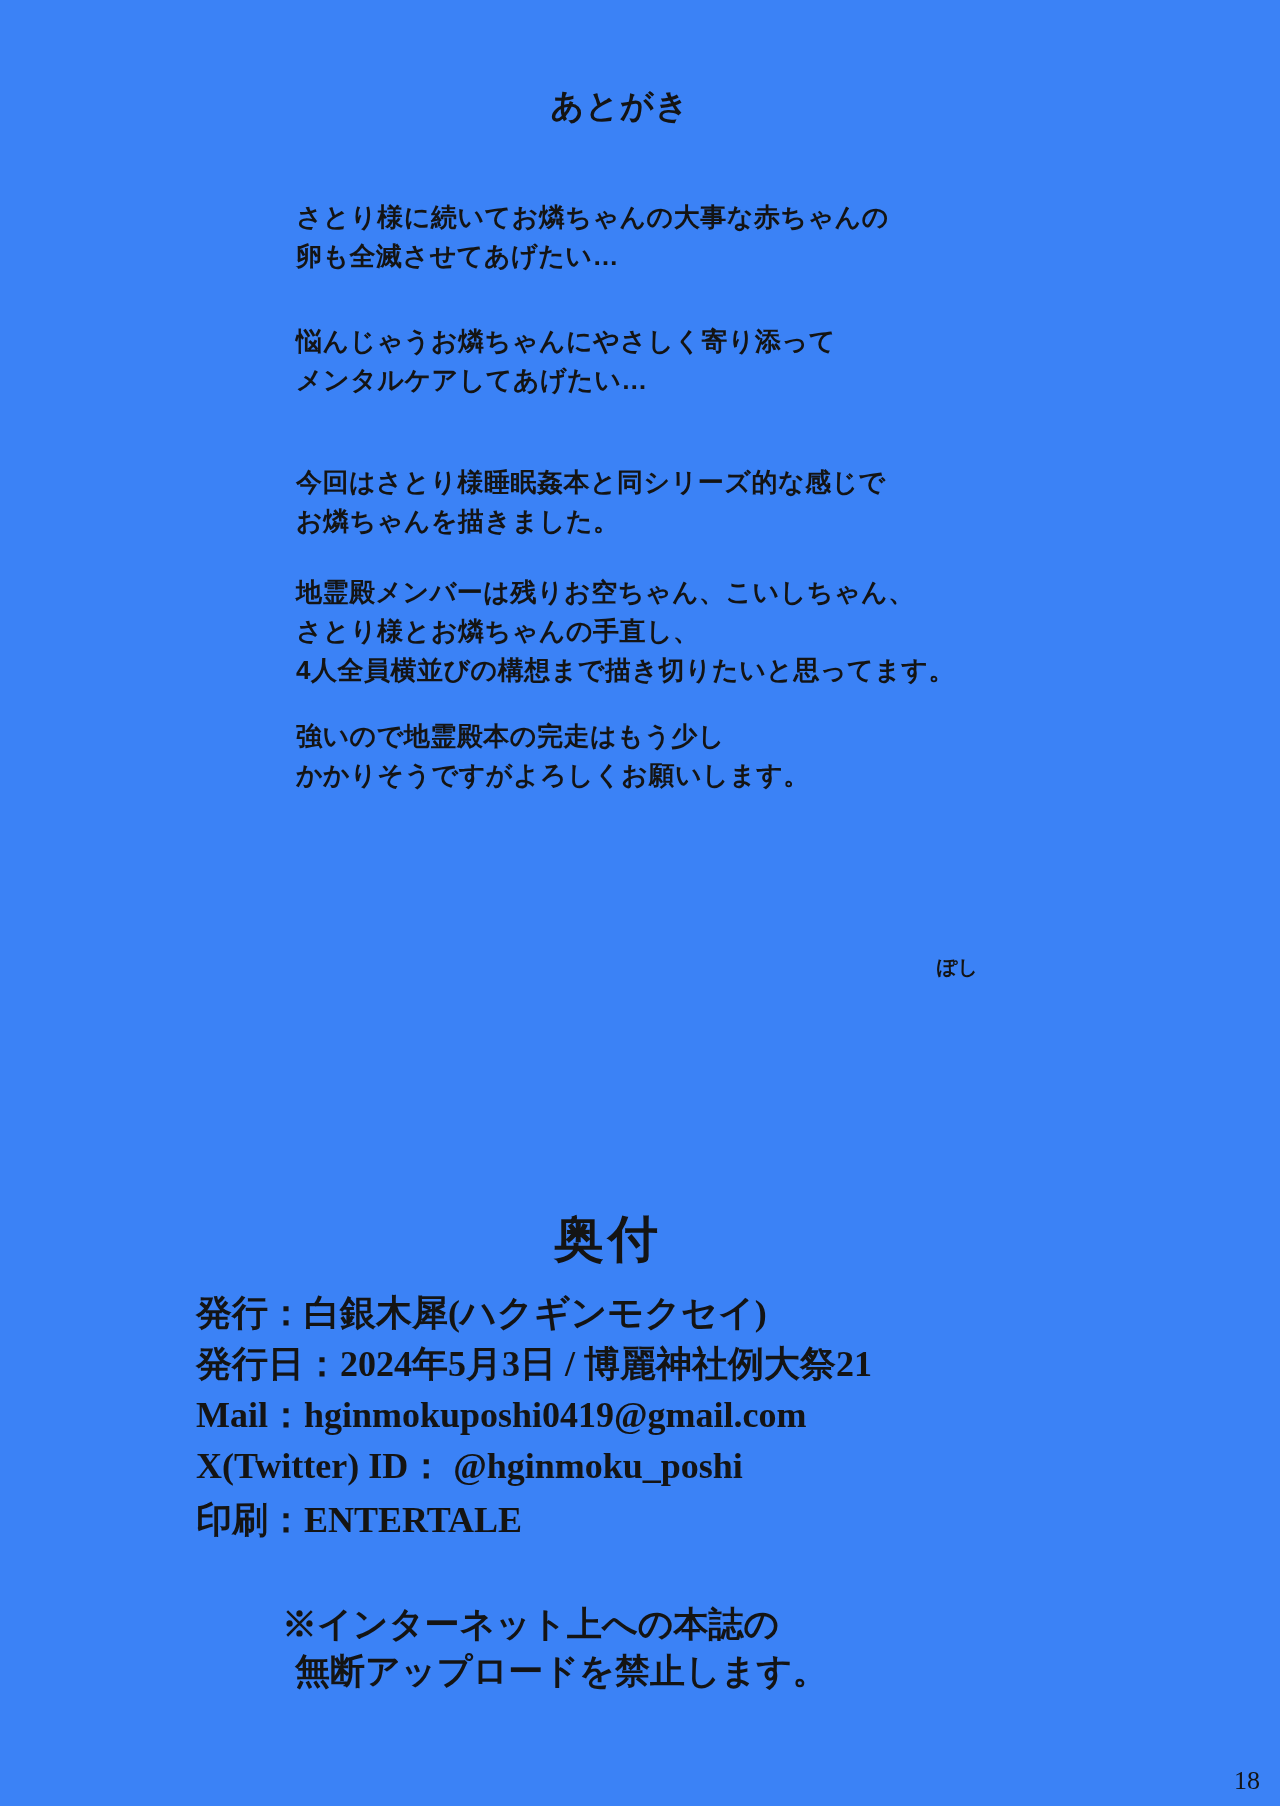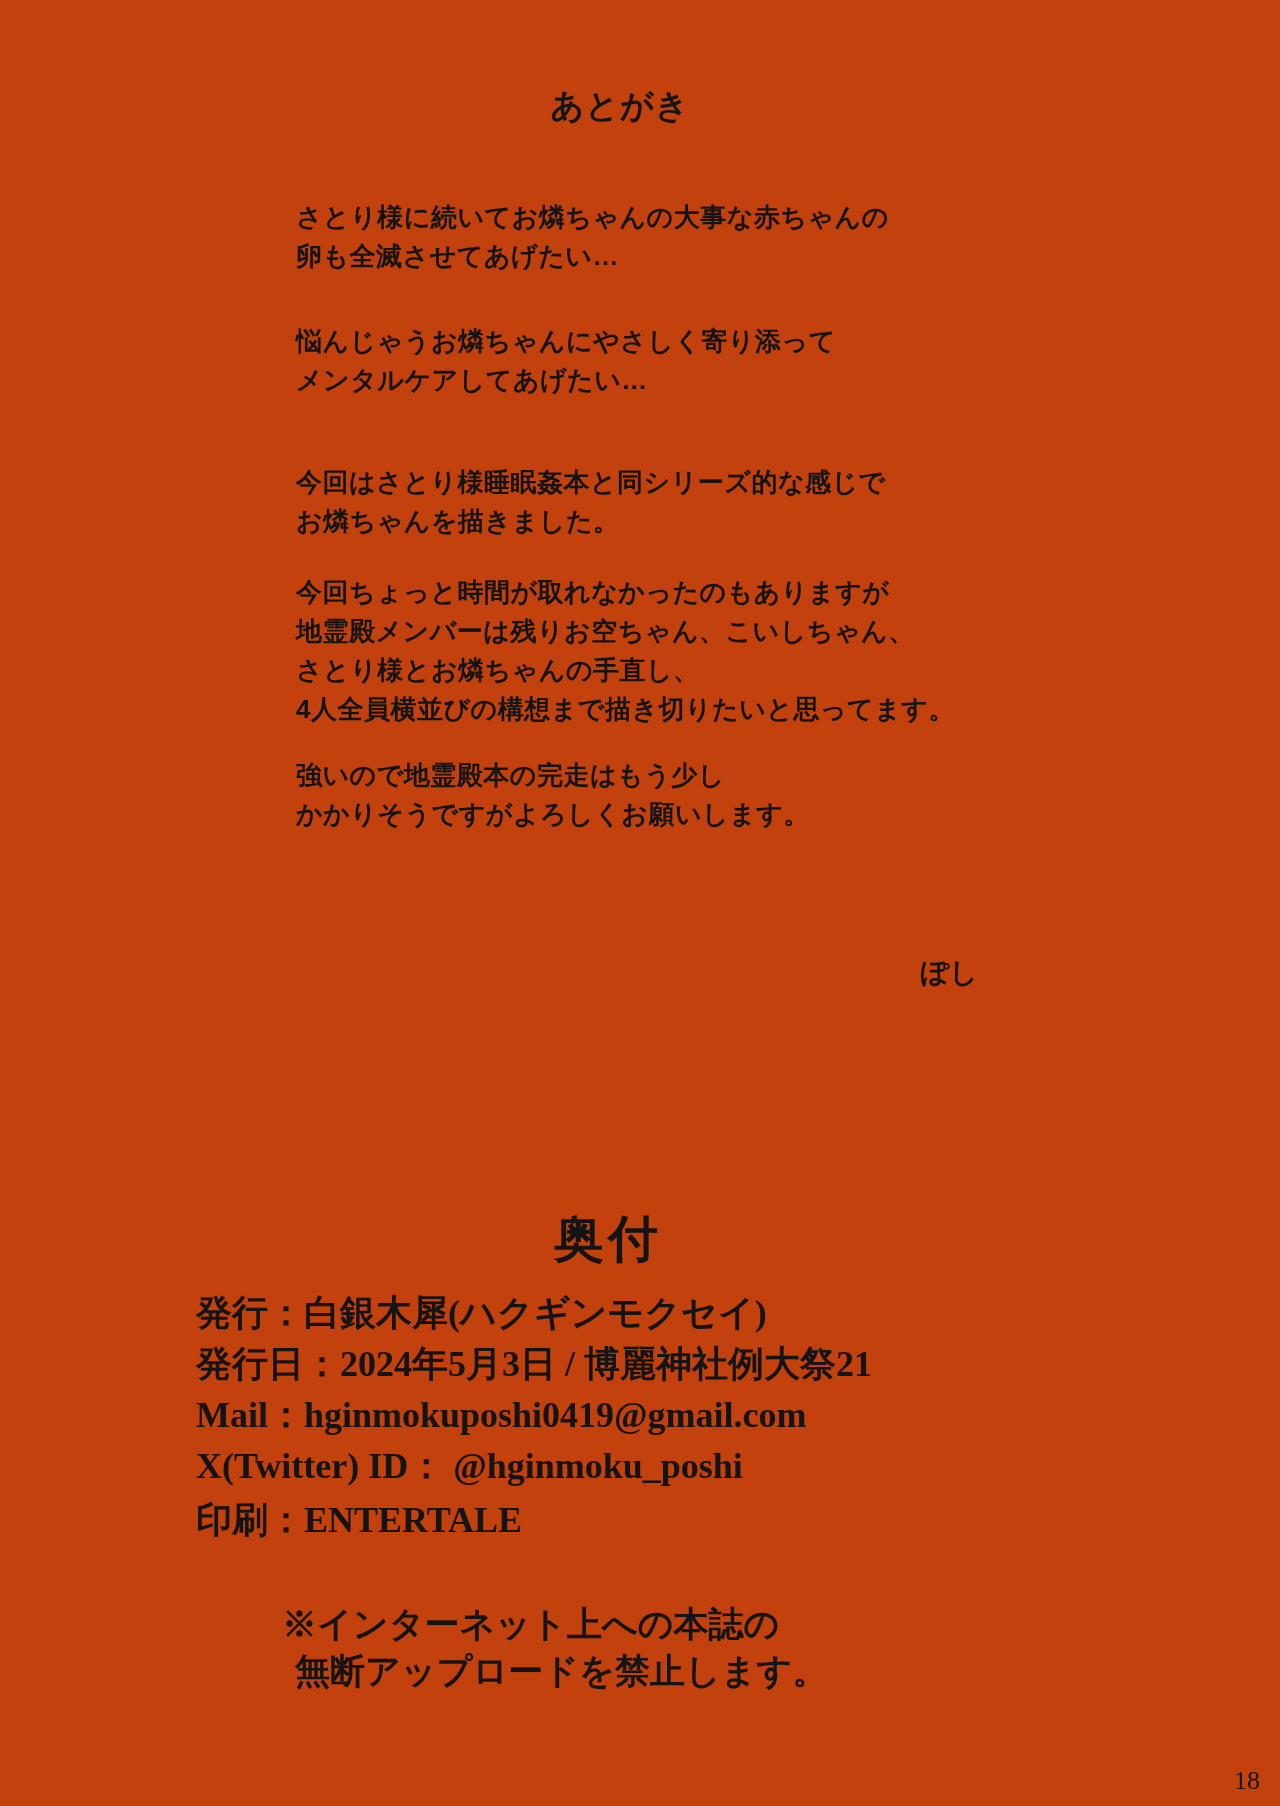"あとがき" .page { background: #c2410c -> #3b82f6 }
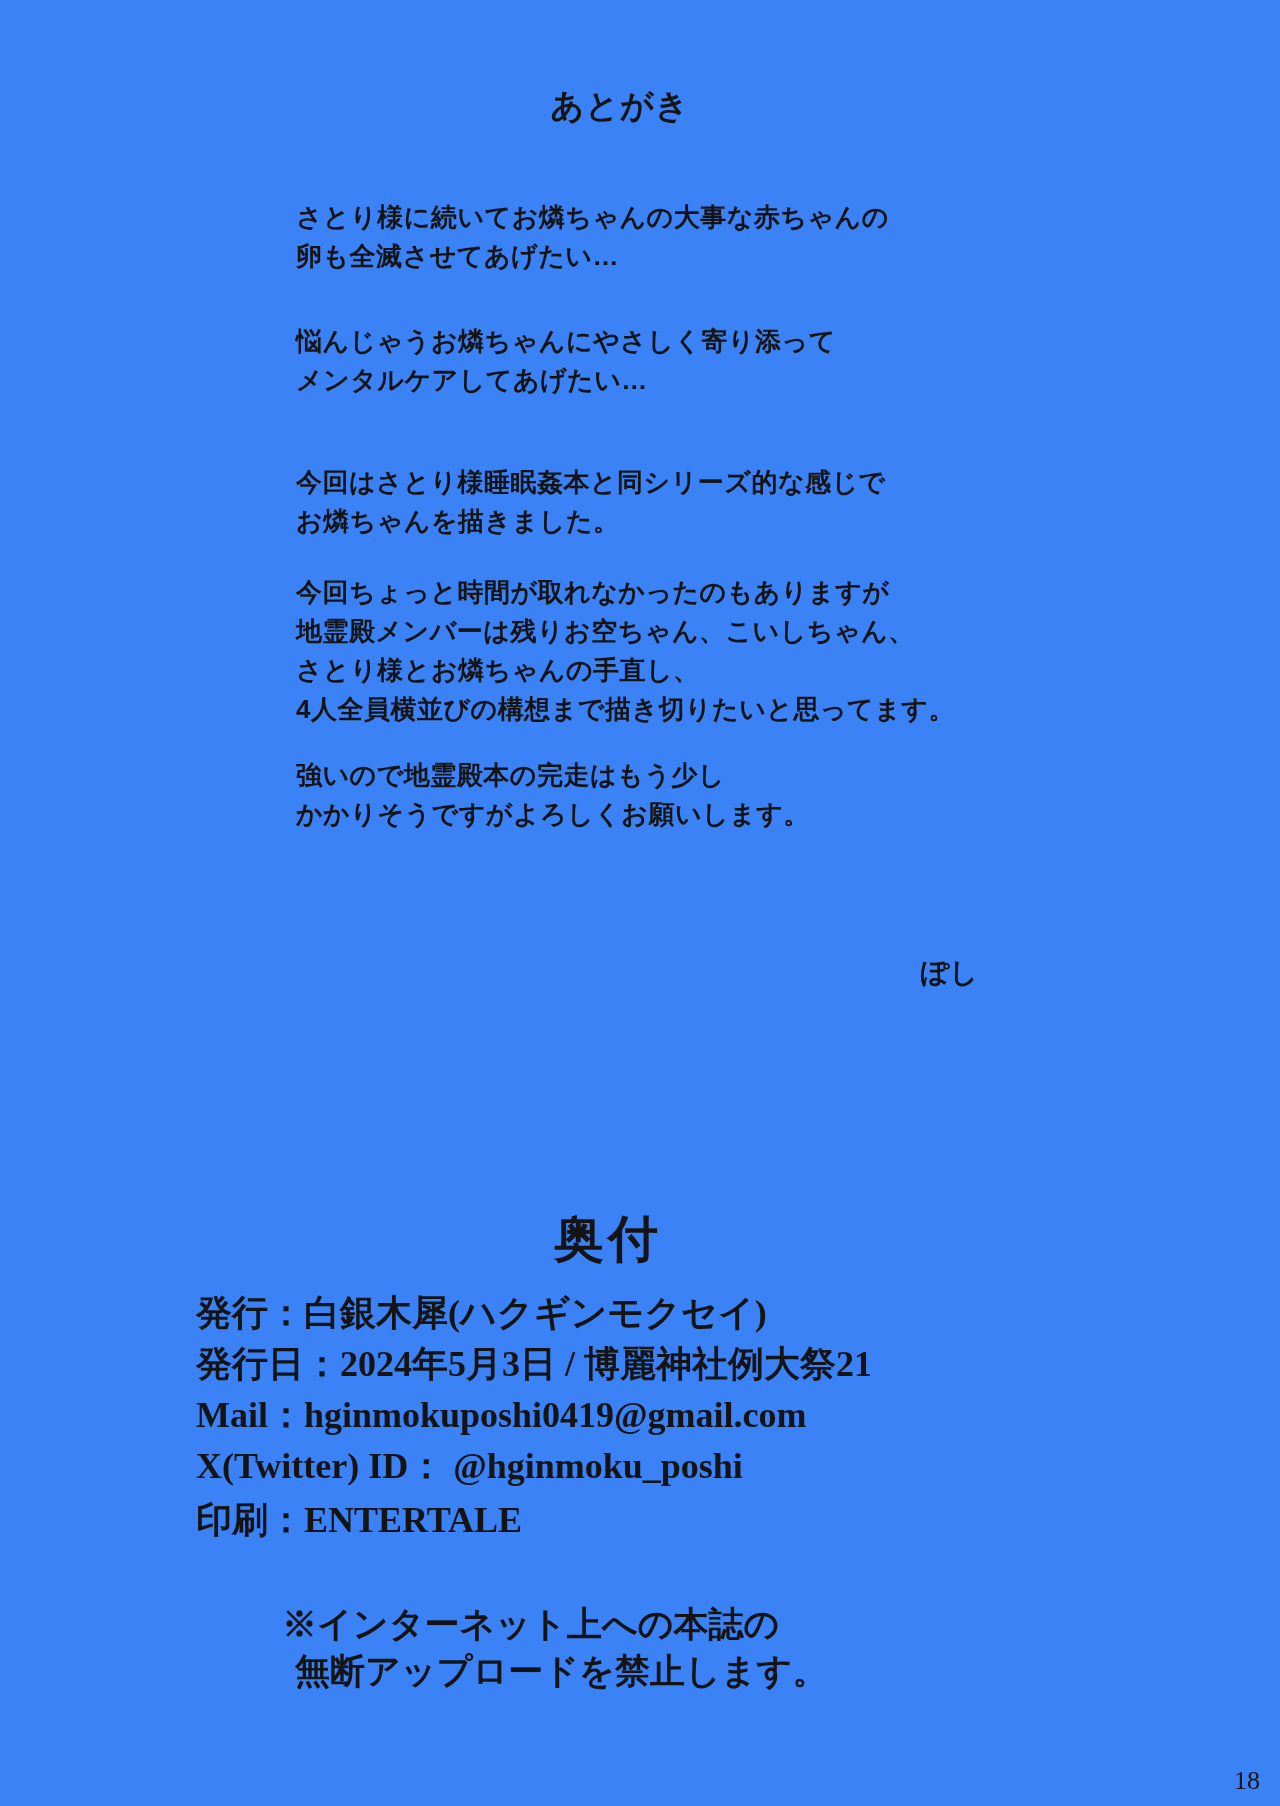"今回ちょっと時間が取れなかったのもありますが" span.line { html: <span>今回ちょっと時間が取れなかったのもありますが</span> -> none }
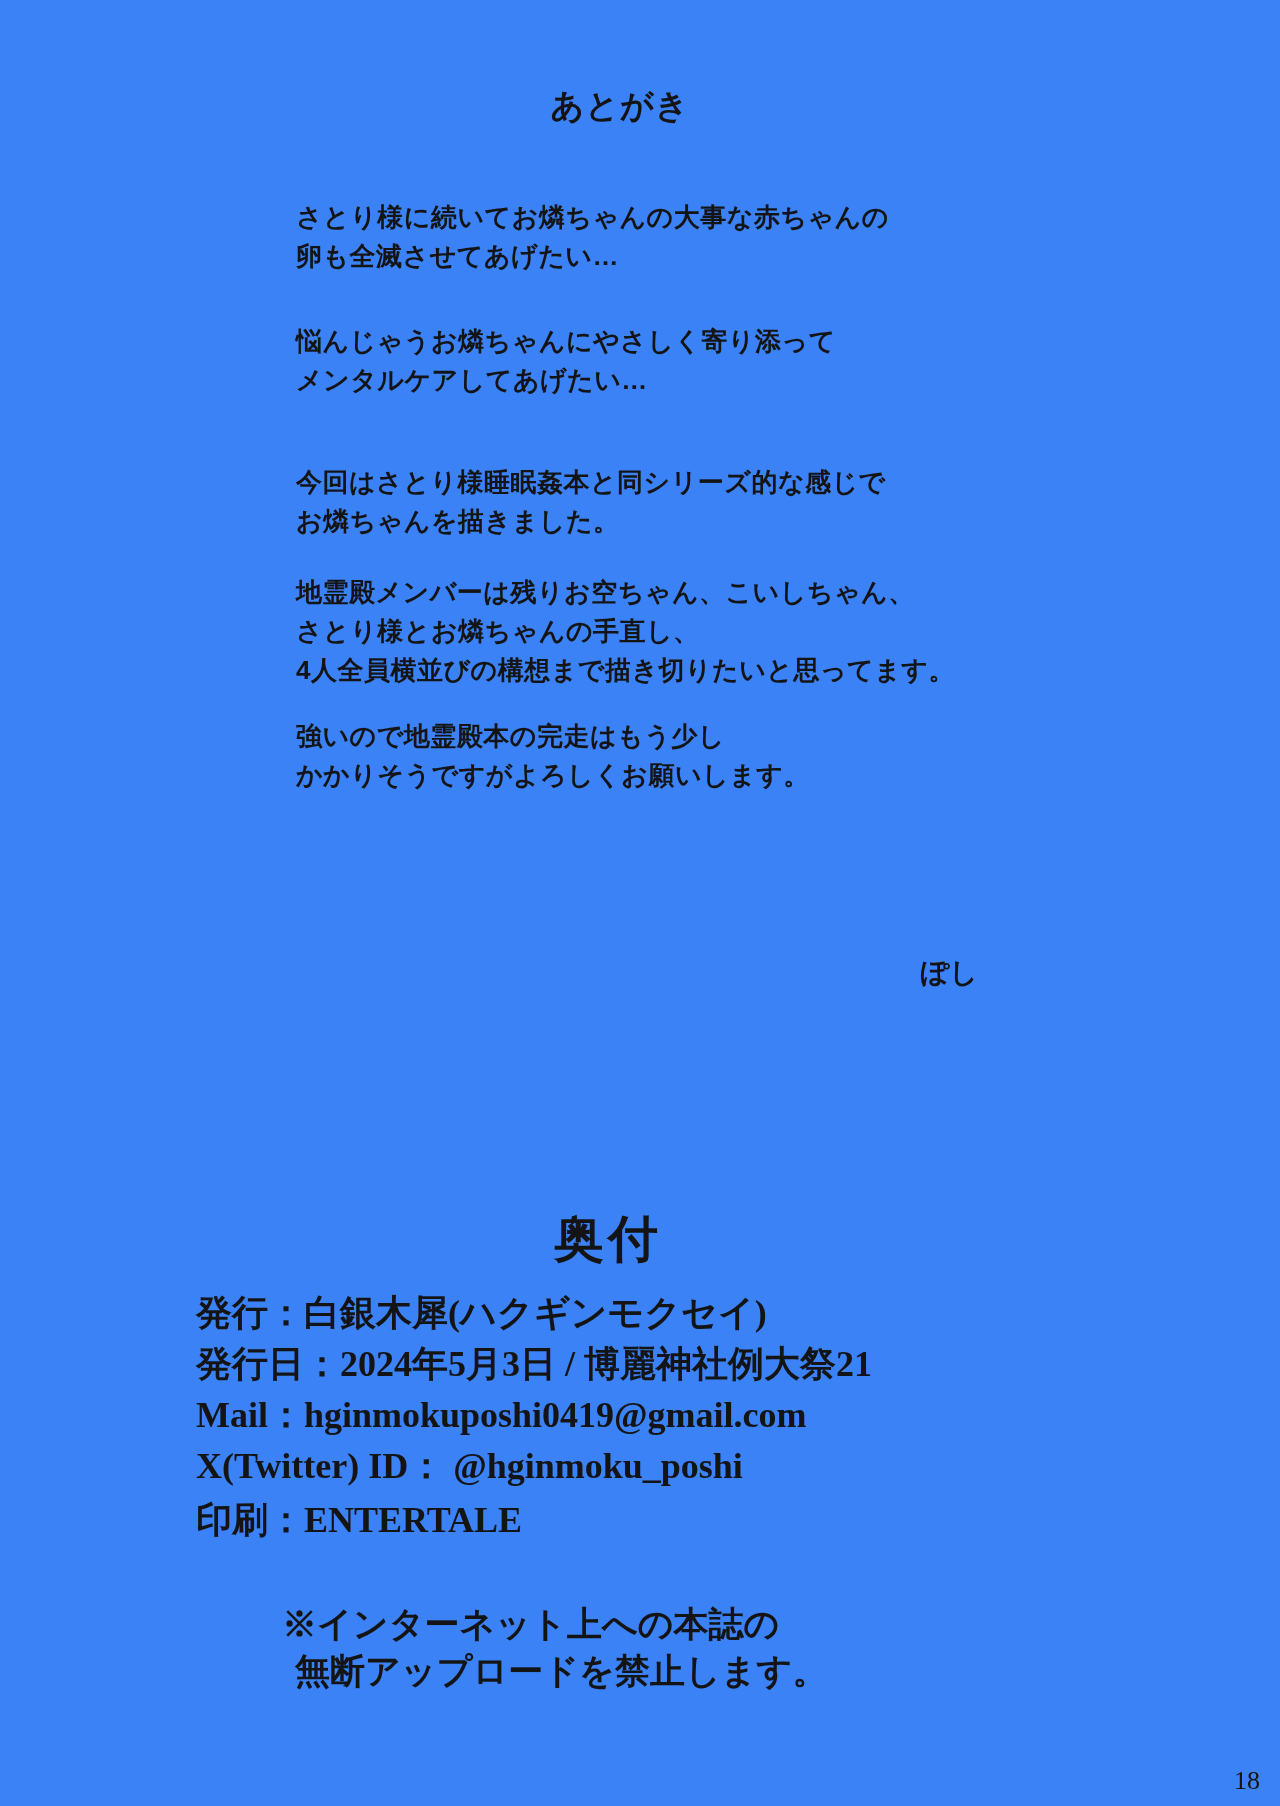"ぽし" .signature { font-size: 28px -> 20px }
